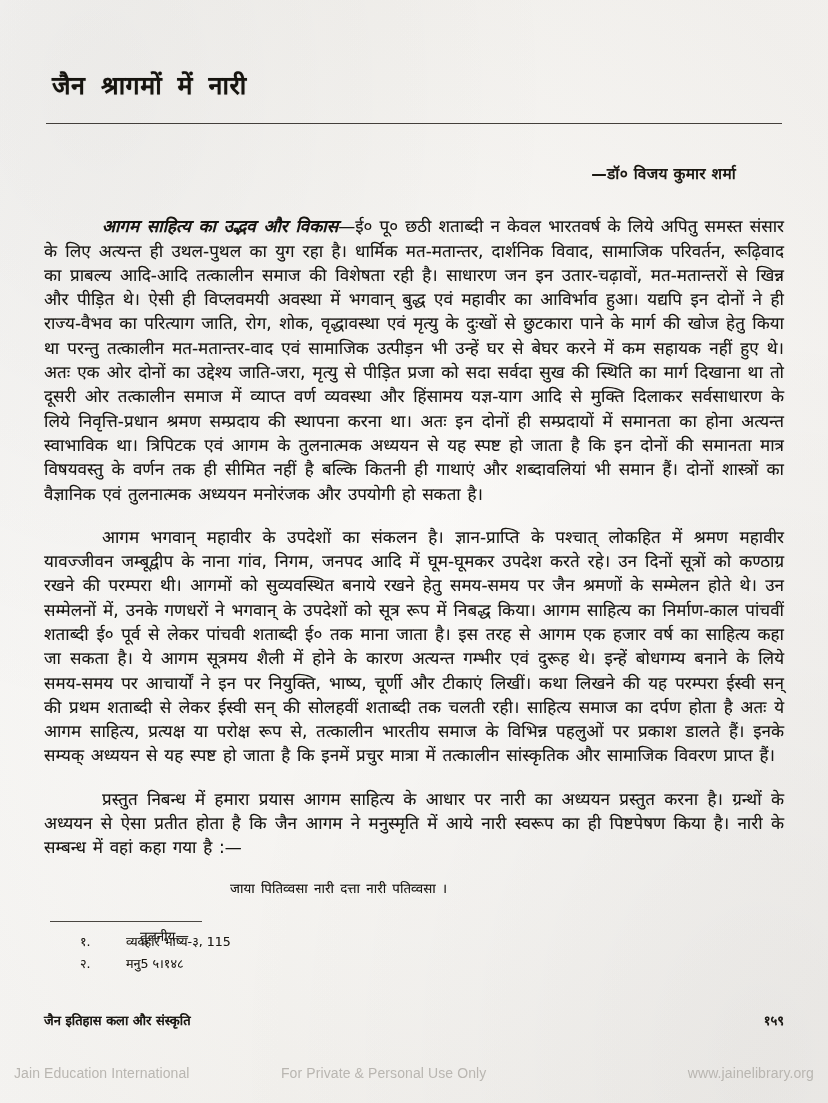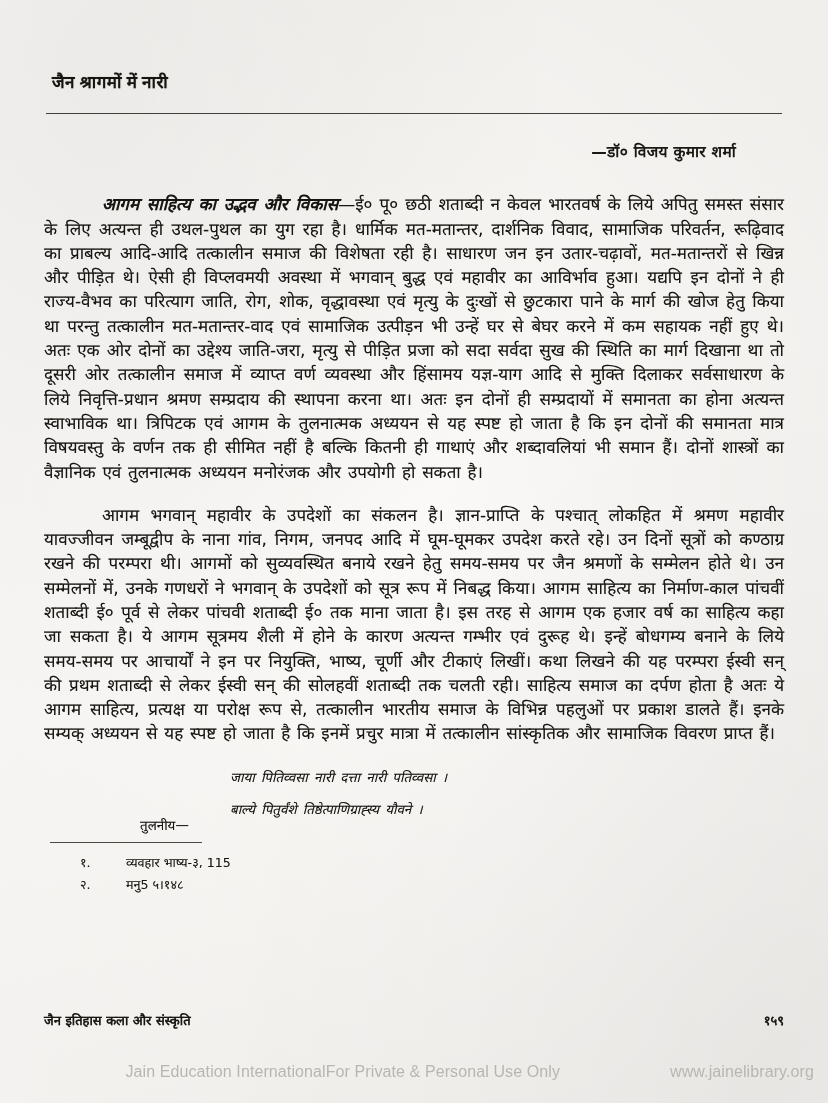"जैन श्रागमों में नारी" .doc-title { font-family: Liberation Serif, serif -> Liberation Mono, monospace; font-size: 17px -> 25px }
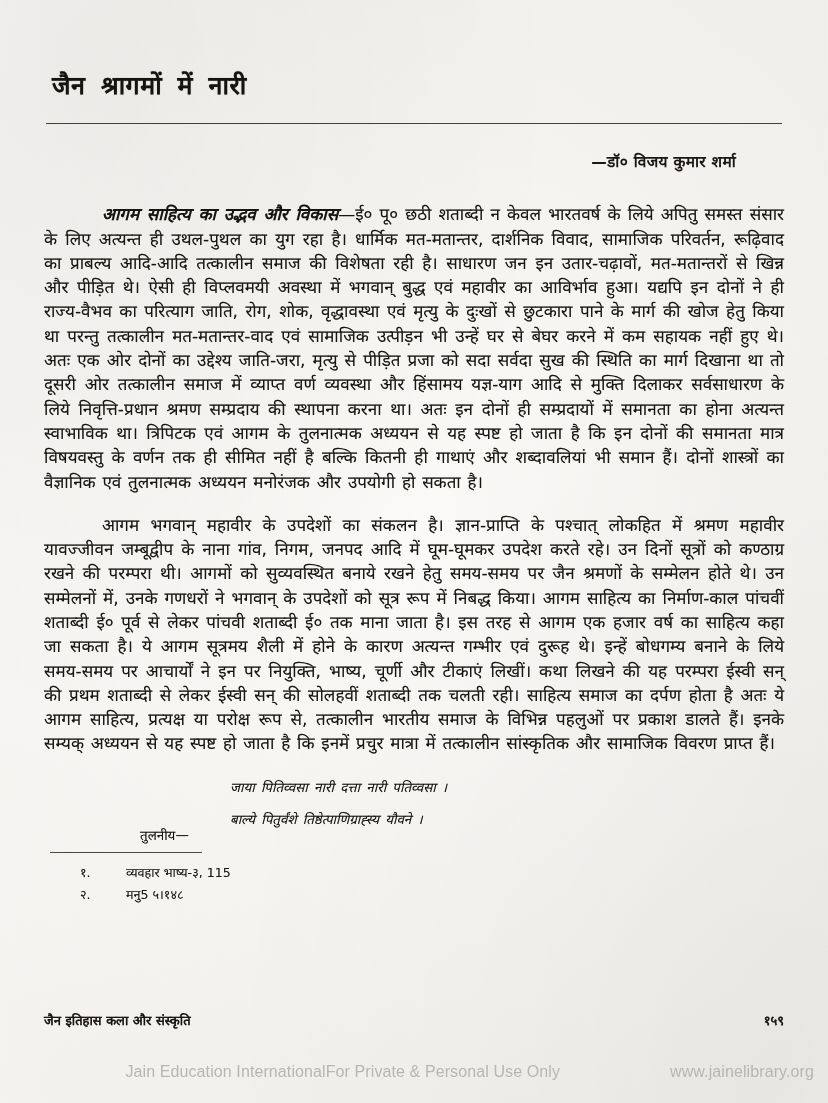"—डॉ० विजय कुमार शर्मा" .author { margin: 26px 48px 0 0 -> 38px 48px 0 0 }
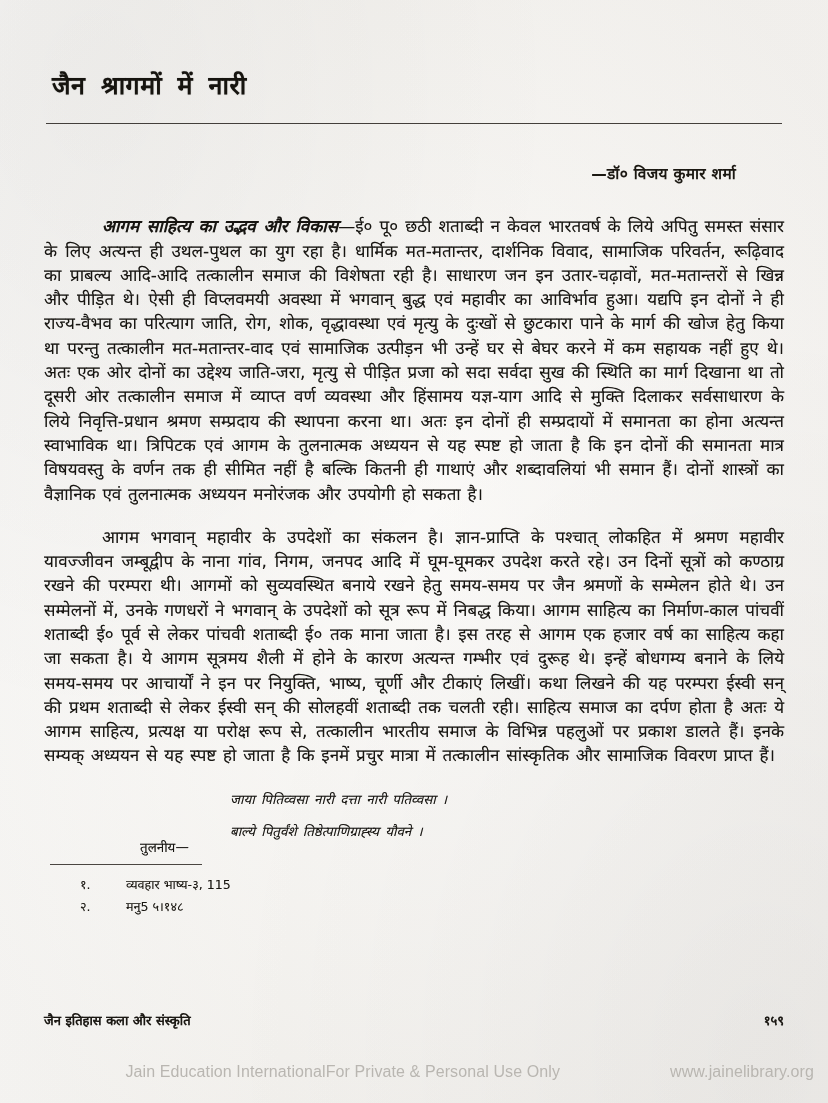"प्रस्तुत निबन्ध में हमारा प्रयास" p.para { html: none -> <p><span>प्रस्तुत निबन्ध में हमारा प्रयास आगम साहित्य के आधार पर नारी का अध्ययन प्रस्तुत करना है। ग्रन्थों के अध्ययन से ऐसा प्रतीत होता है कि जैन आगम ने मनुस्मृति में आये नारी स्वरूप का ही पिष्टपेषण किया है। नारी के सम्बन्ध में वहां कहा गया है :—</span></p> }
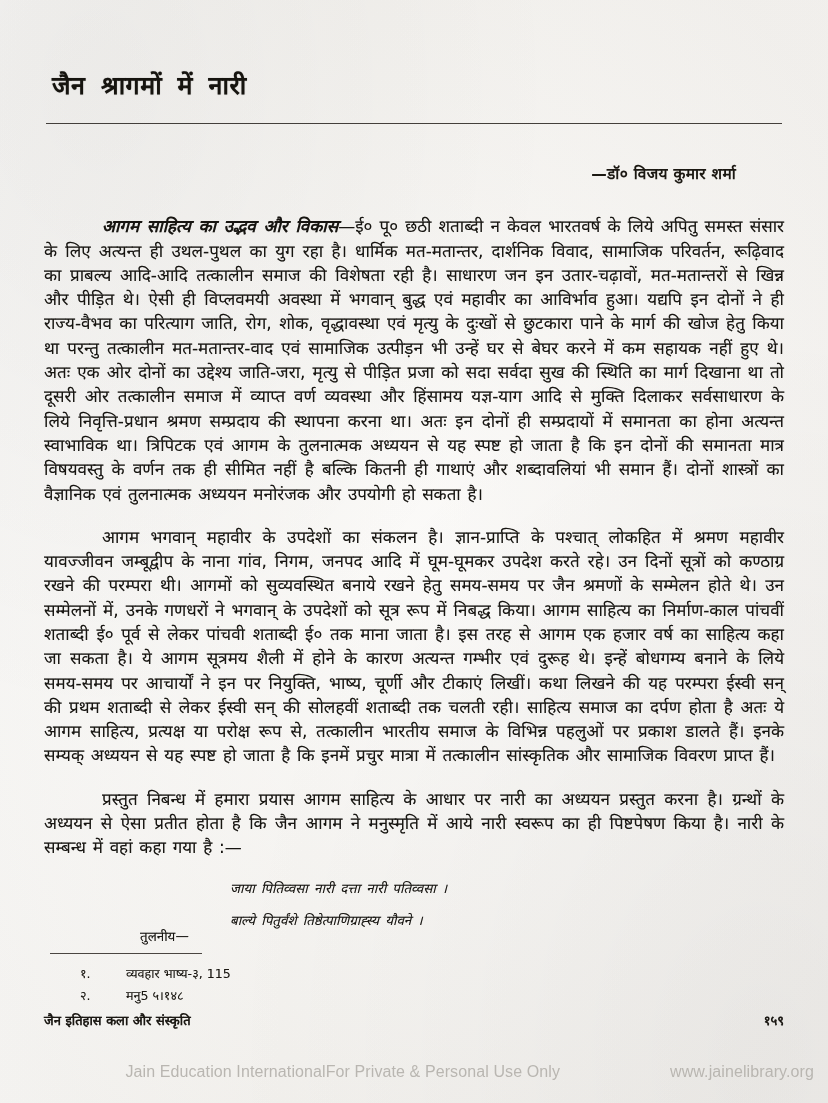"जाया पितिव्वसा नारी दत्ता नारी" .verse-line { font-style: italic -> none }
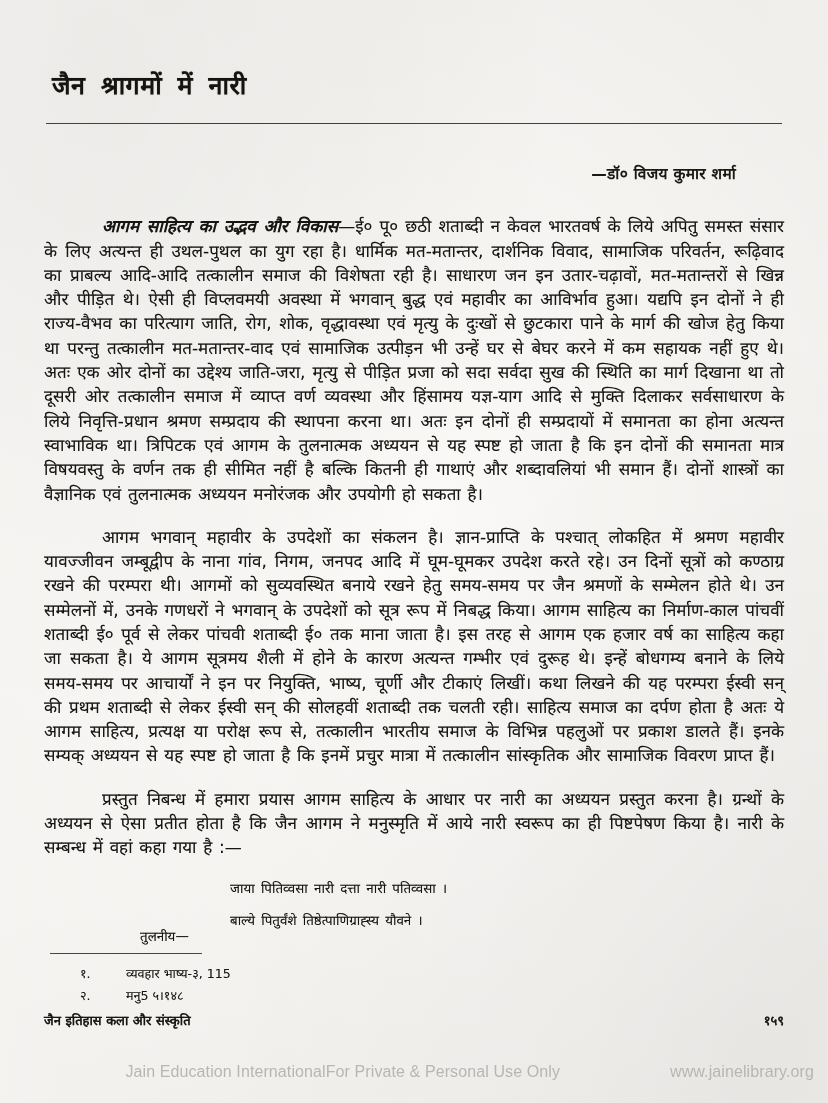"बाल्ये पितुर्वंशे तिष्ठेत्पाणिग्राह्स्य" div.verse-line { html: <div>बाल्ये पितुर्वंशे तिष्ठेत्पाणिग्राह्स्य यौवने ।</div> -> none }
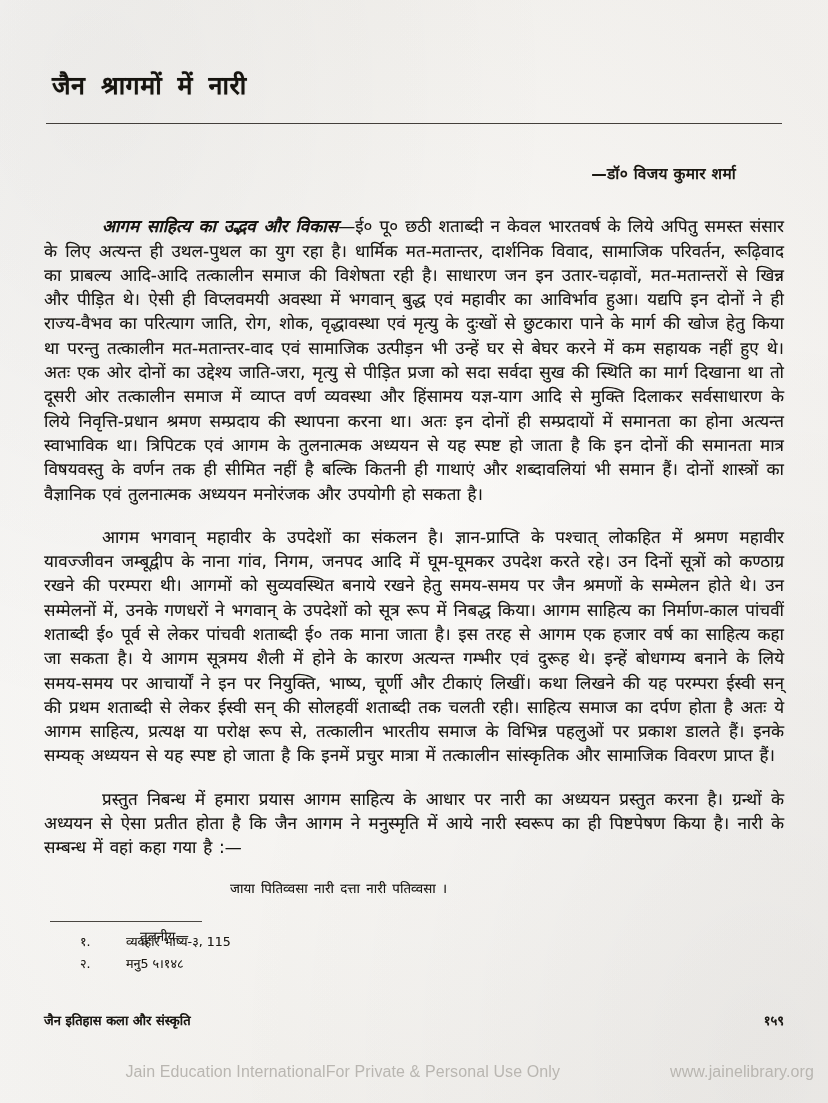"Jain Education International" .scan-bar { font-size: 16px -> 14px; justify-content: flex-end -> space-between }
